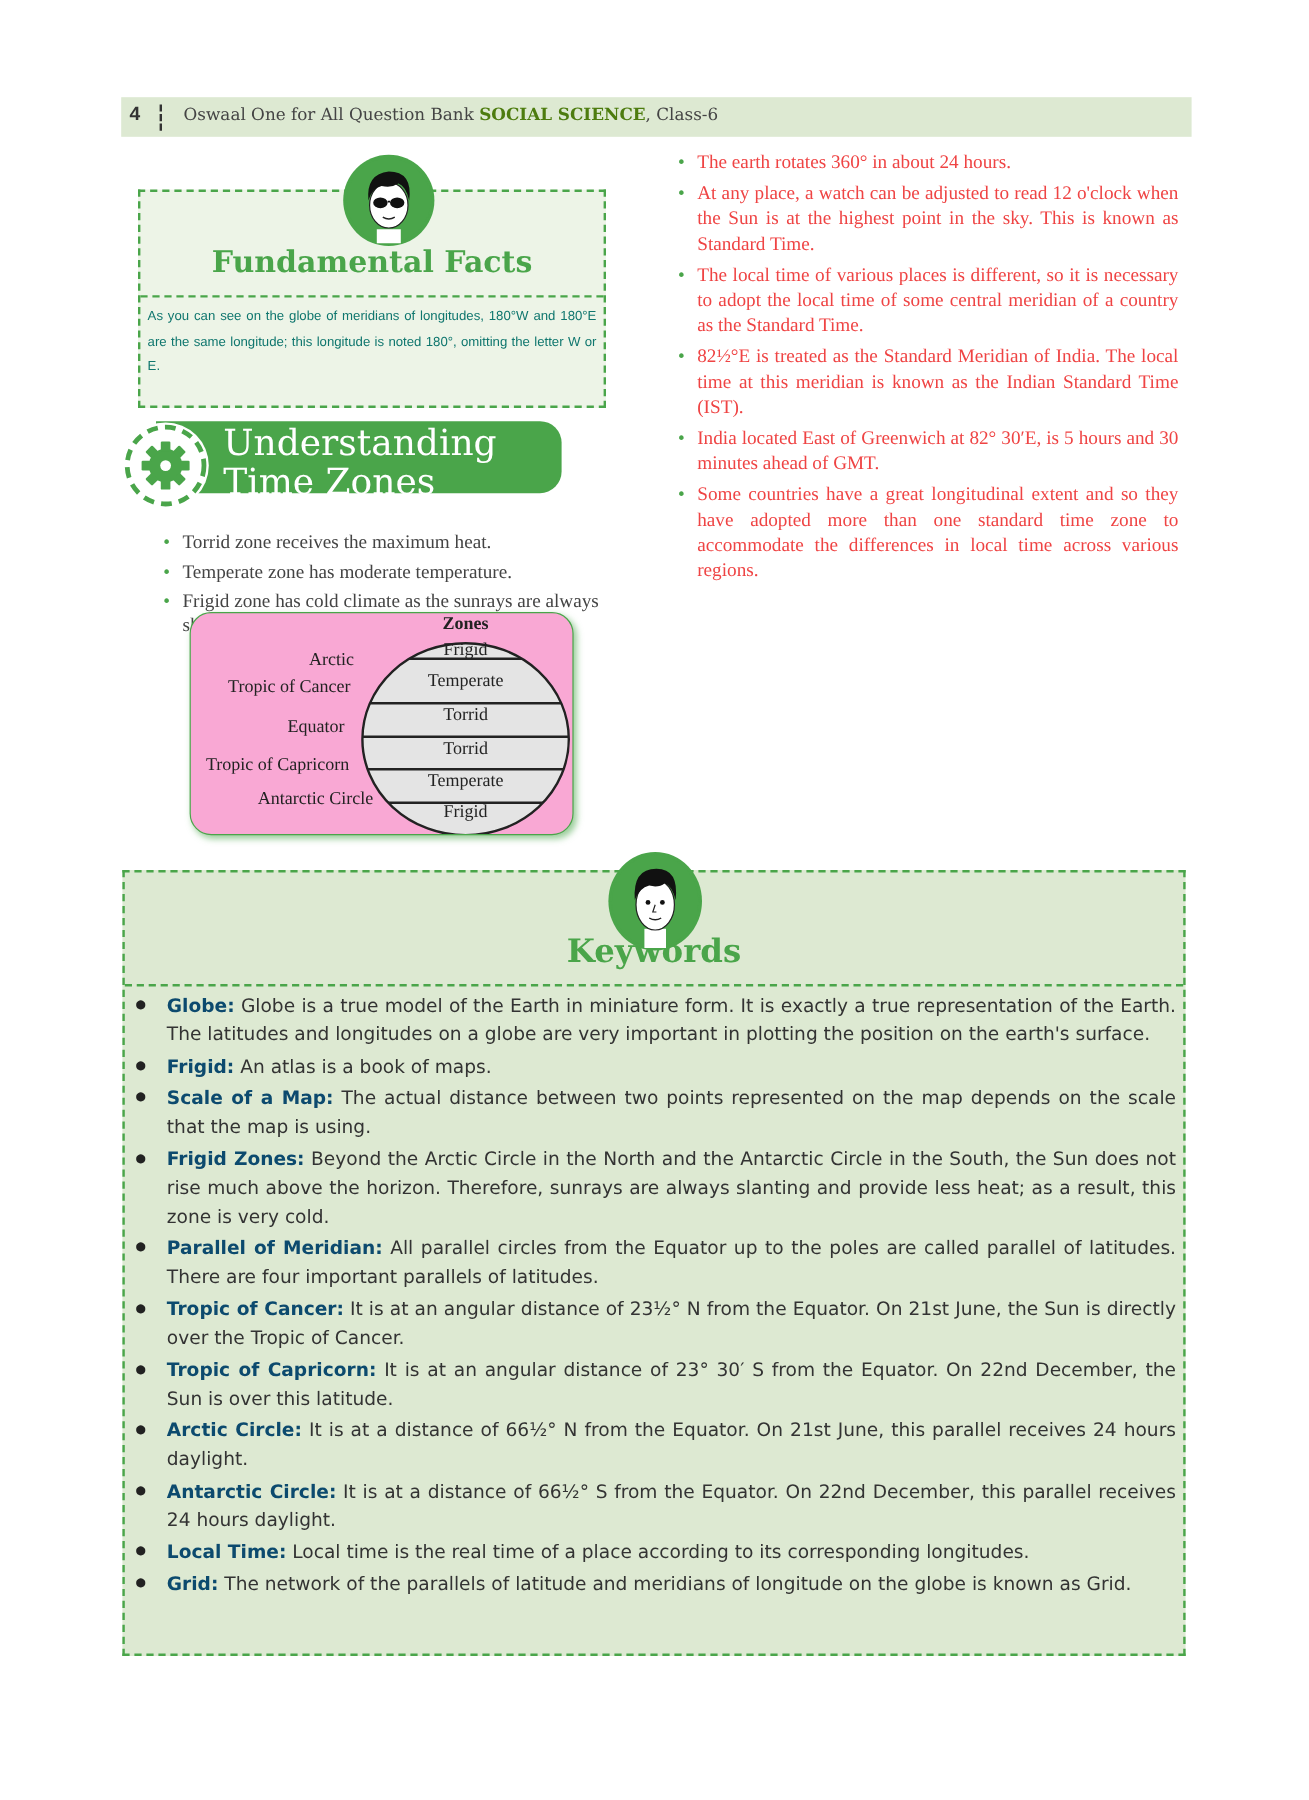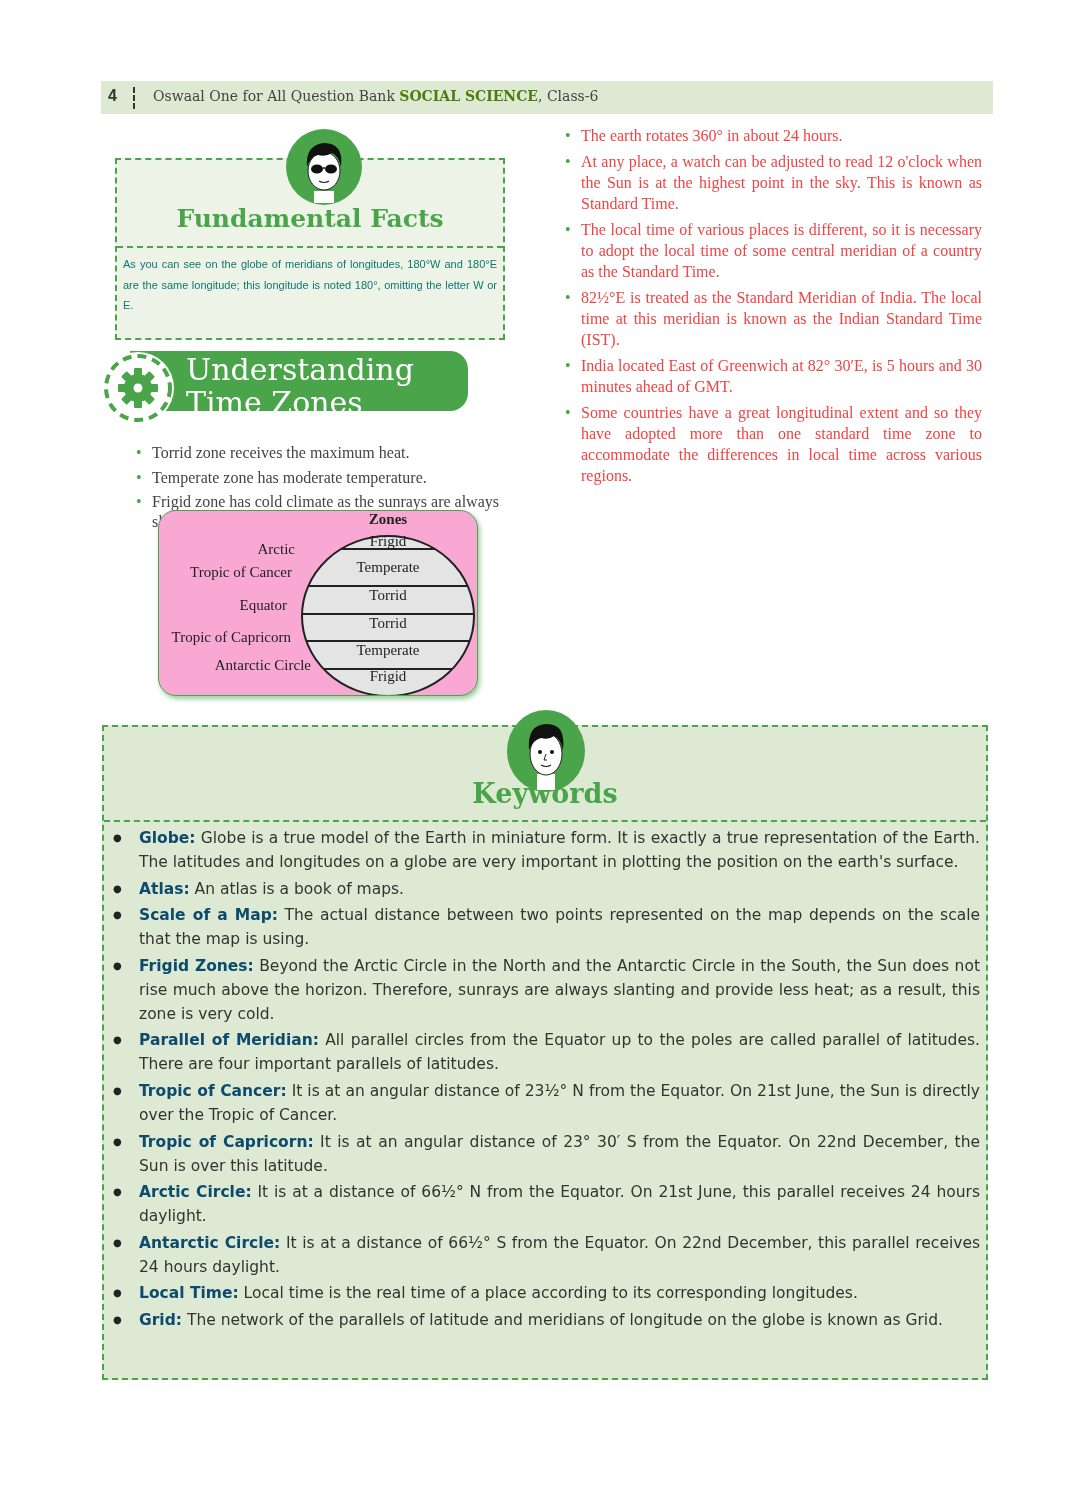"Atlas:" span.kw-term { text: Atlas -> Frigid }
